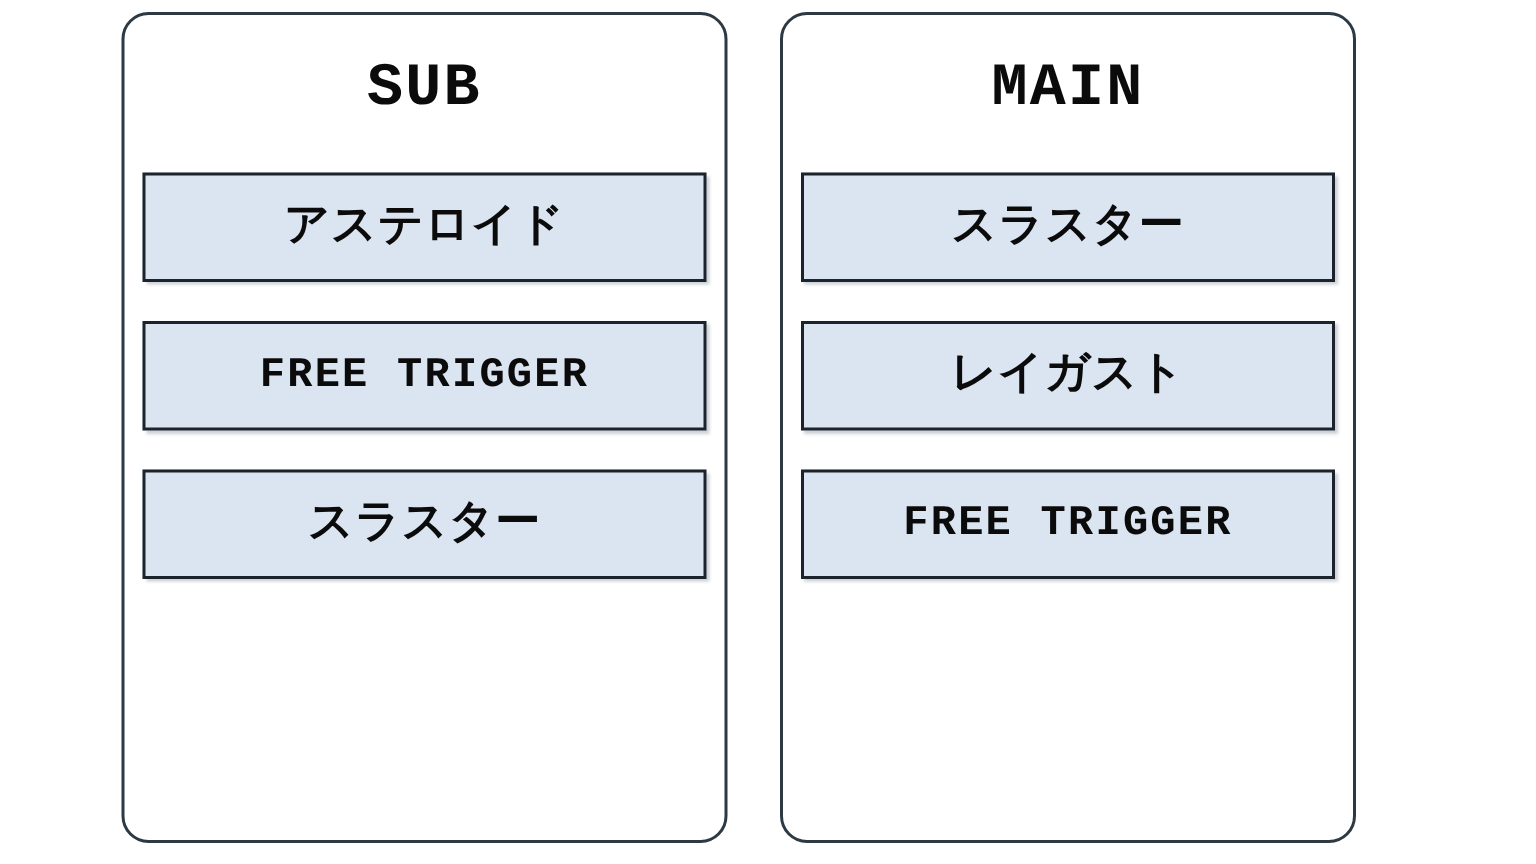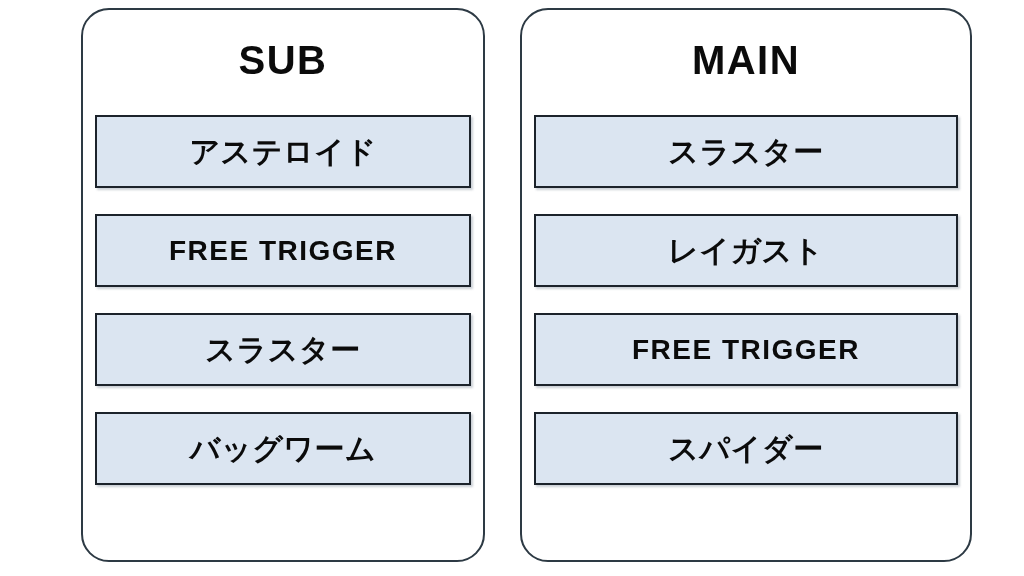"SUB" .panel { border-radius: 28px -> 18px; font-family: none -> Liberation Mono, monospace }
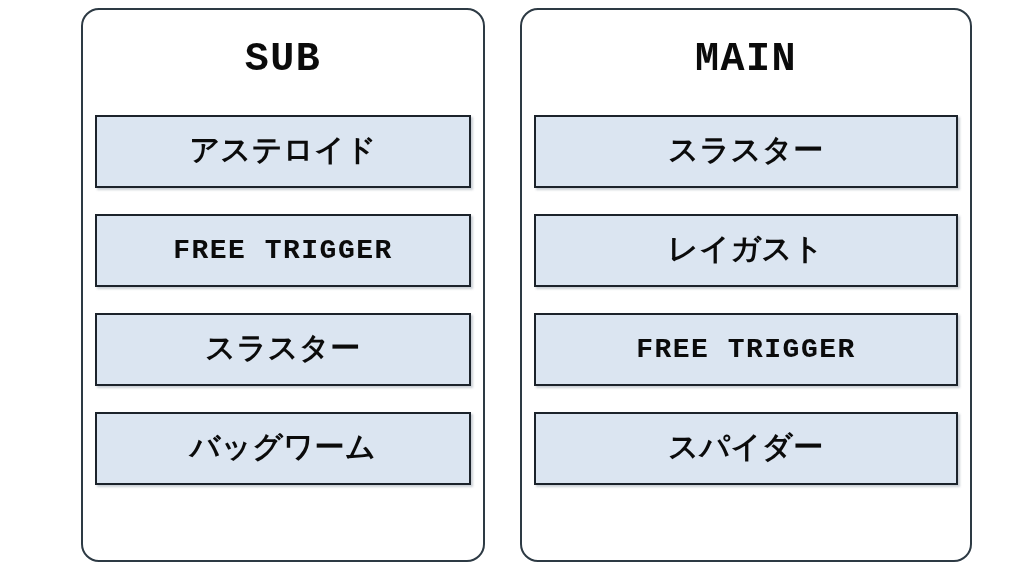"MAIN" #panel-main { width: 452px -> 384px }
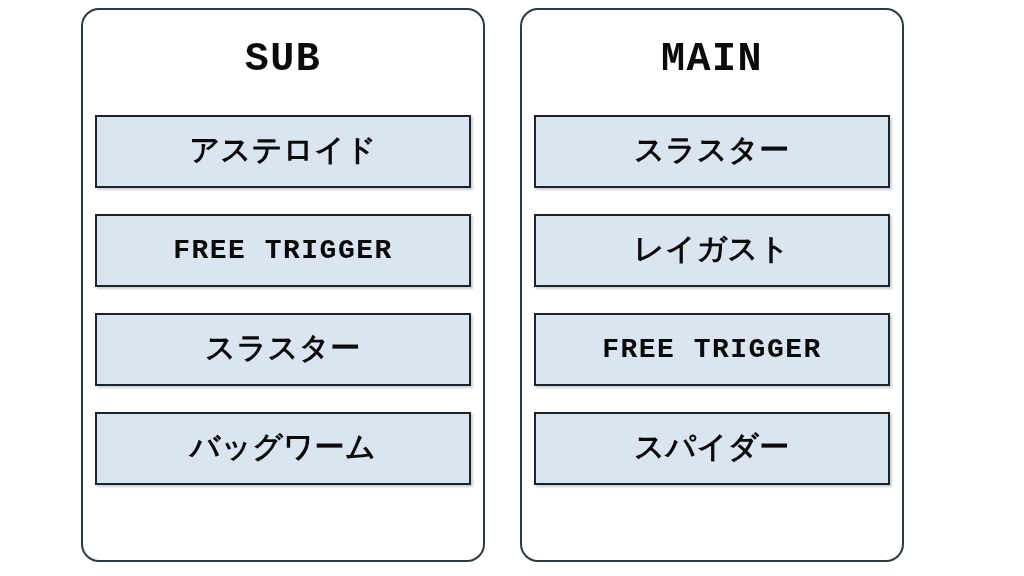"バッグワーム" div.item { html: <div> <span>バッグワーム</span> </div> -> none }
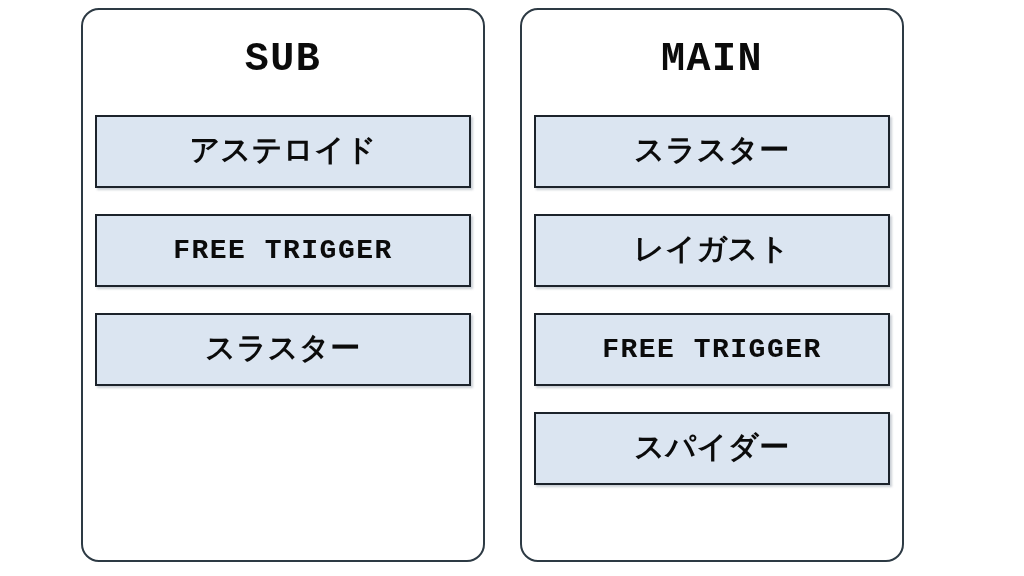"スパイダー" div.item { html: <div> <span>スパイダー</span> </div> -> none }
